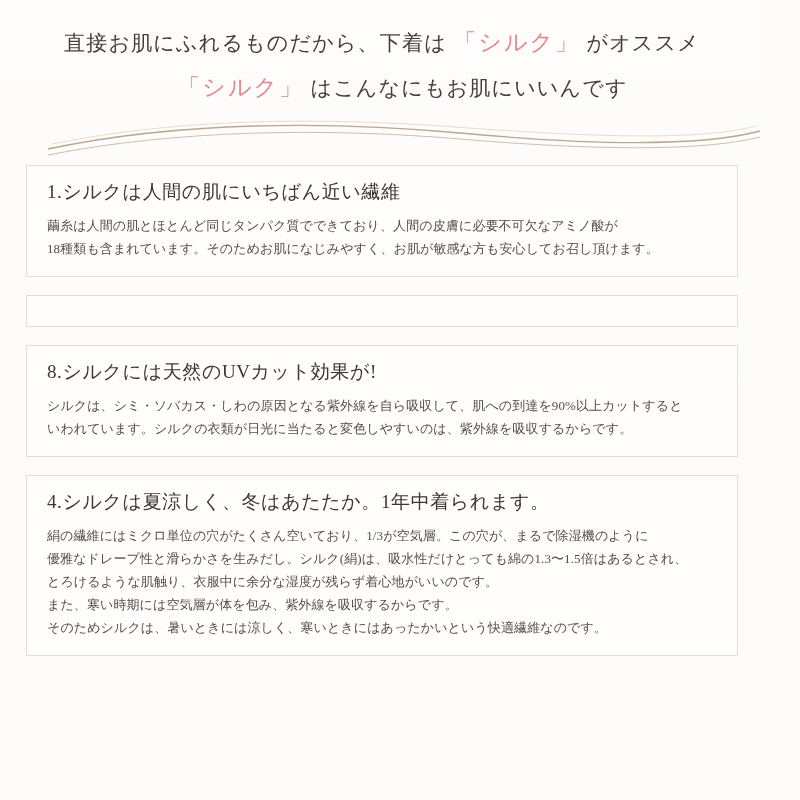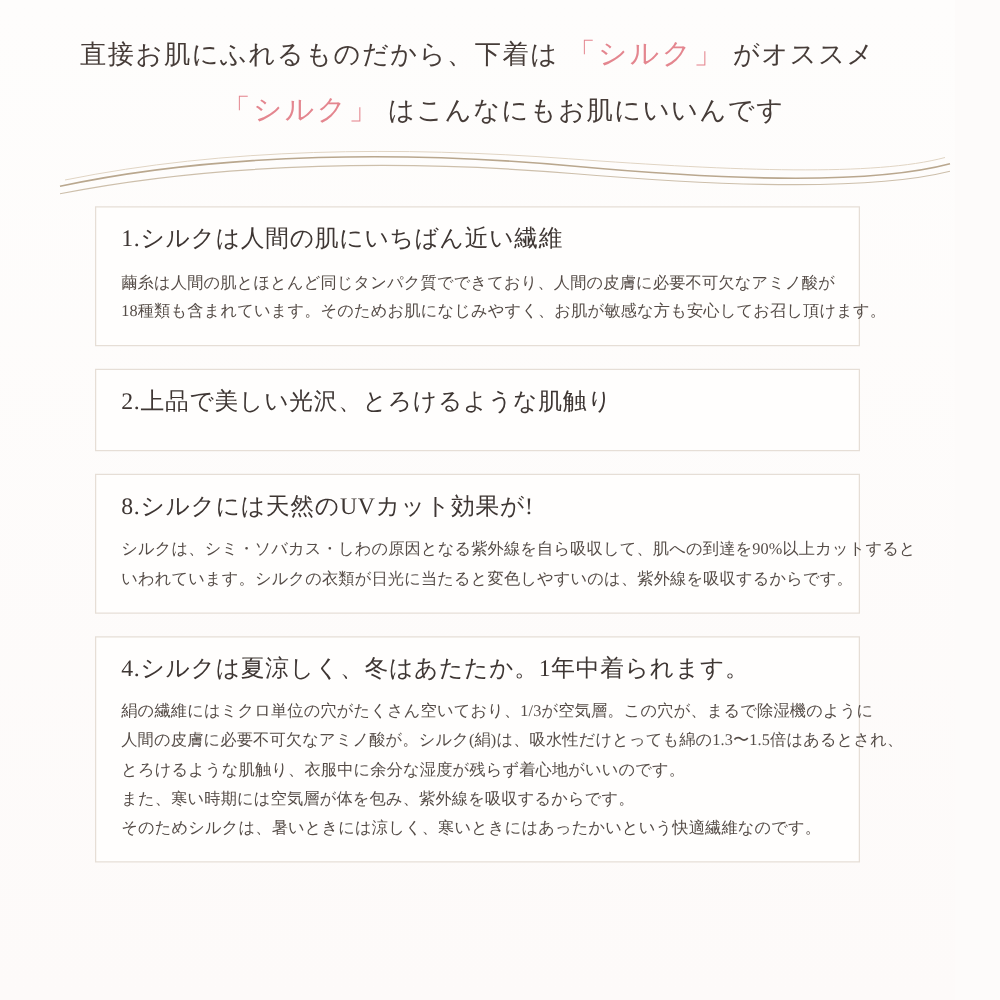"1.シルクは人間の肌にいちばん近い繊維" .cards { padding: 0 76px -> 0 26px }
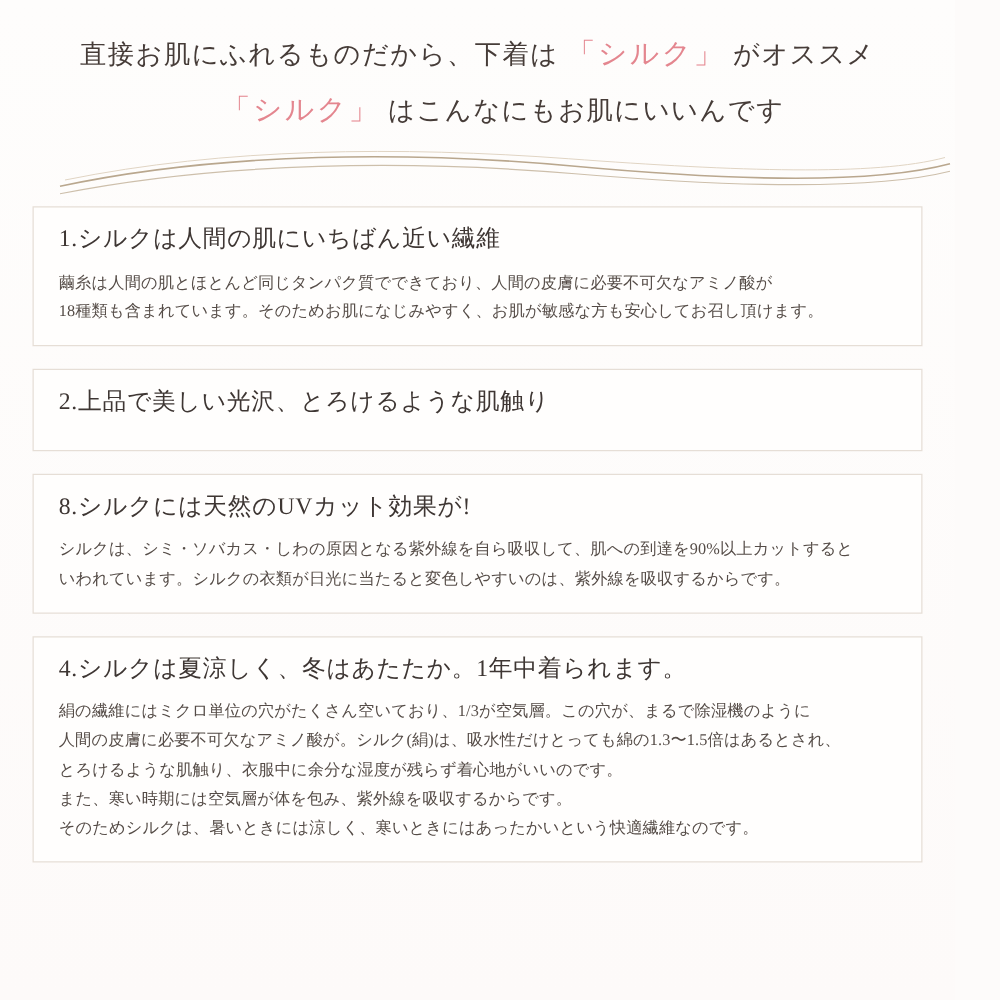"2.上品で美しい光沢、とろけるような肌触り" div.card-title { html: <div>2.上品で美しい光沢、とろけるような肌触り</div> -> none }
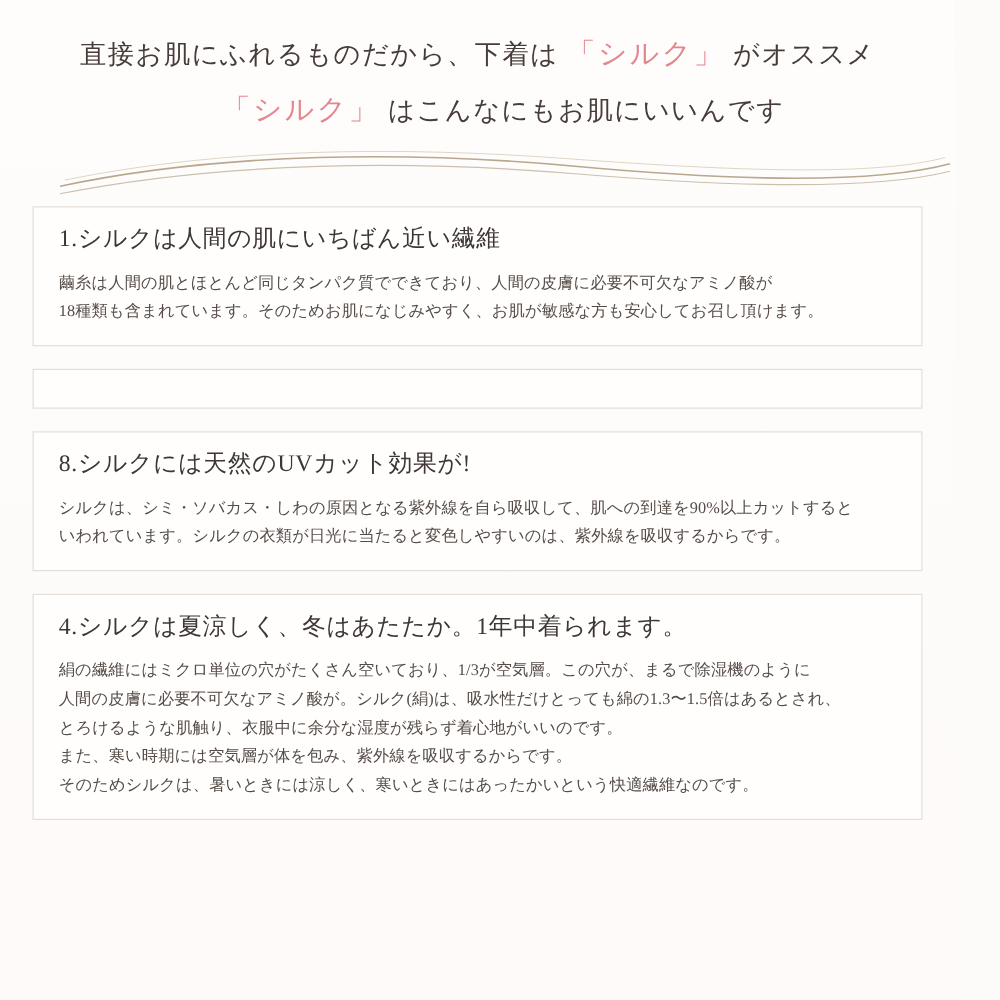"人間の皮膚に必要不可欠なアミノ酸が。シルク(絹)は、吸水性だけとっても綿の1.3" div { text: 人間の皮膚に必要不可欠なアミノ酸が -> 優雅なドレープ性と滑らかさを生みだし }
